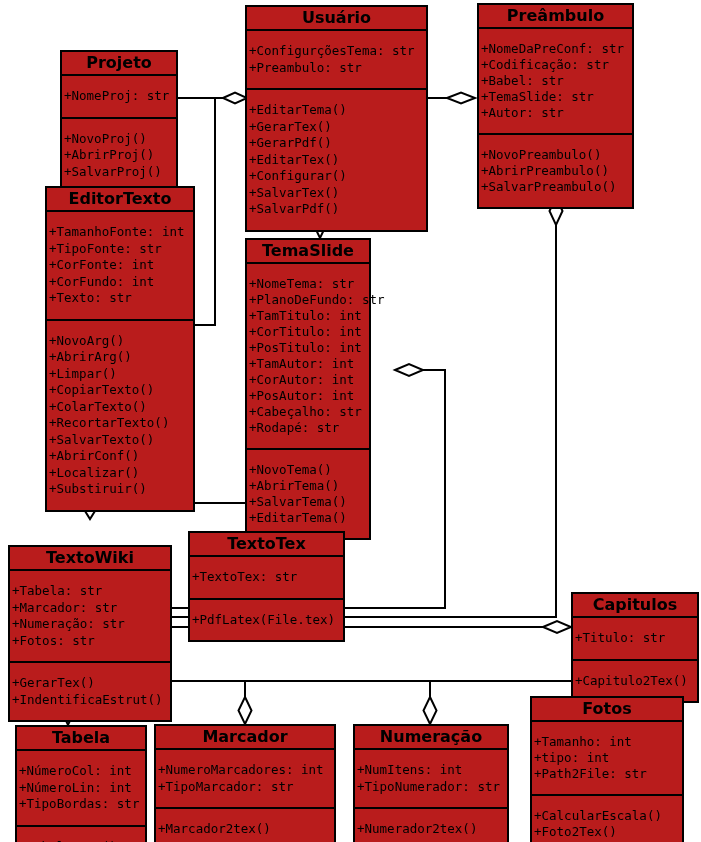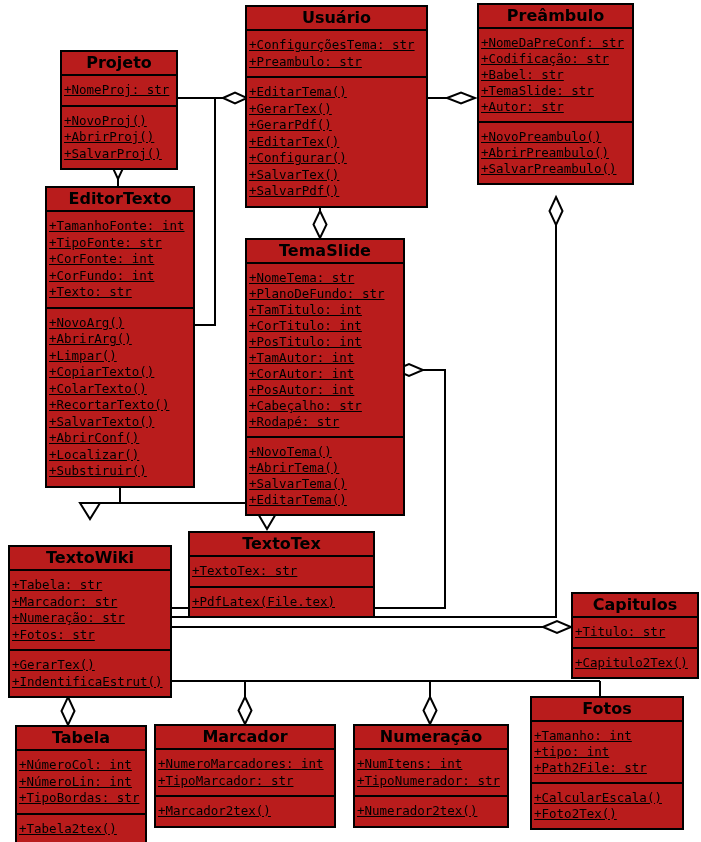"+ConfigurçõesTema: str" .uml .a,.uml .m { padding: 6px 2px -> 12px 2px; text-decoration: underline -> none }
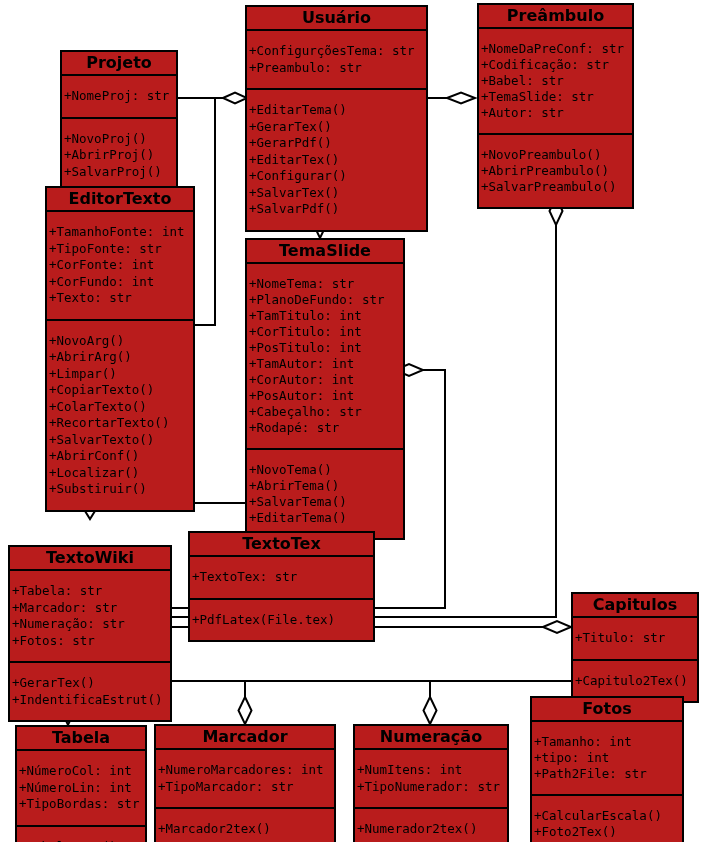"TemaSlide" #c-temaslide { width: 160px -> 126px }
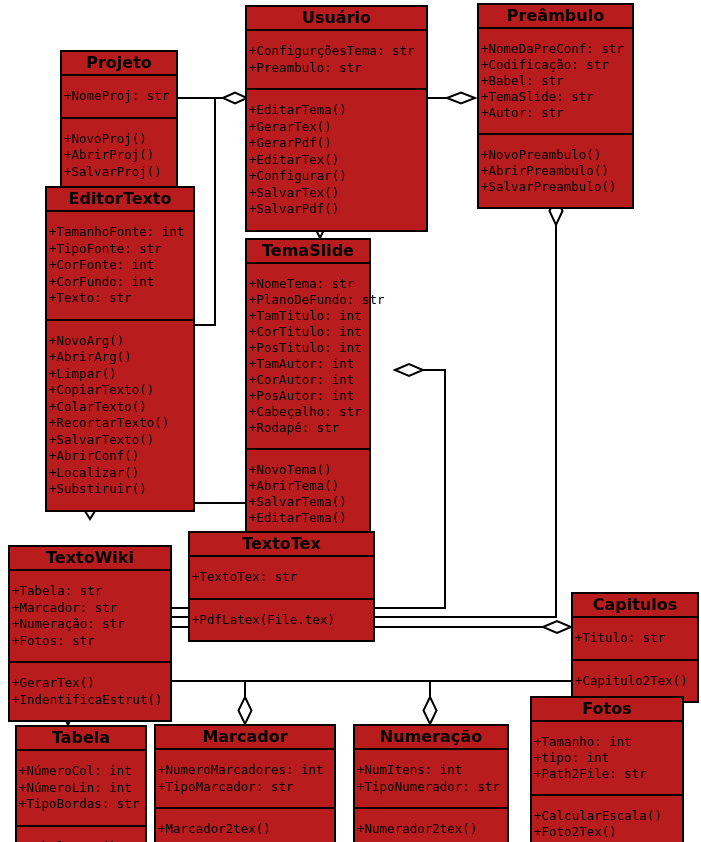"TextoTex" #c-textotex { width: 187px -> 157px }
